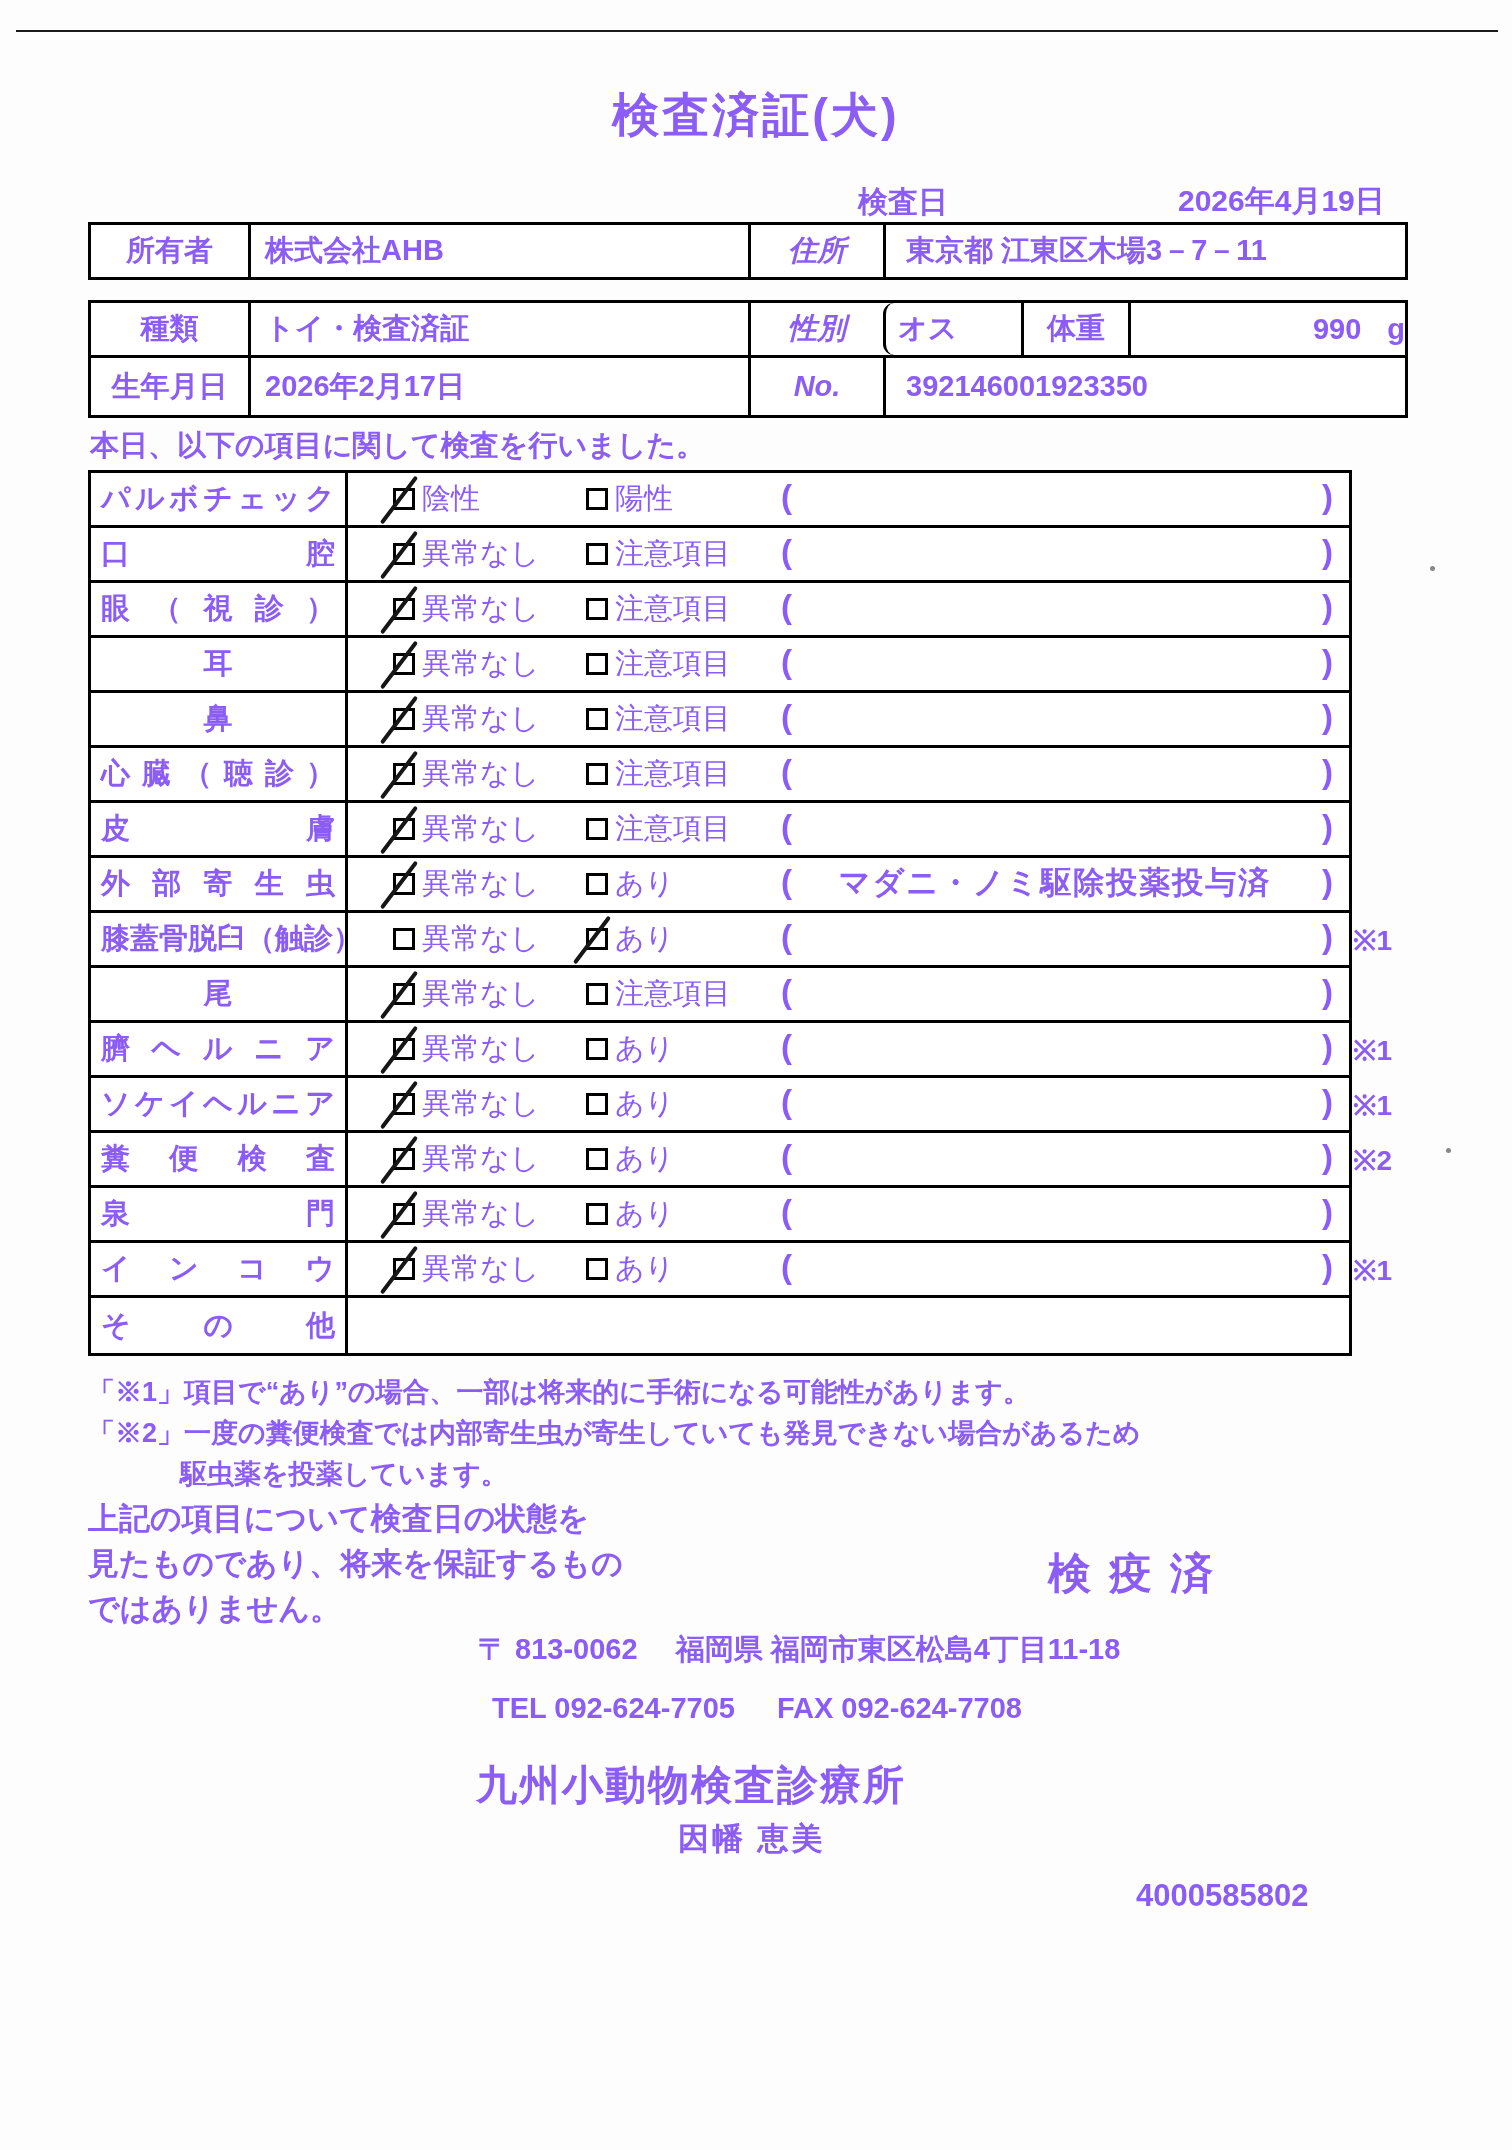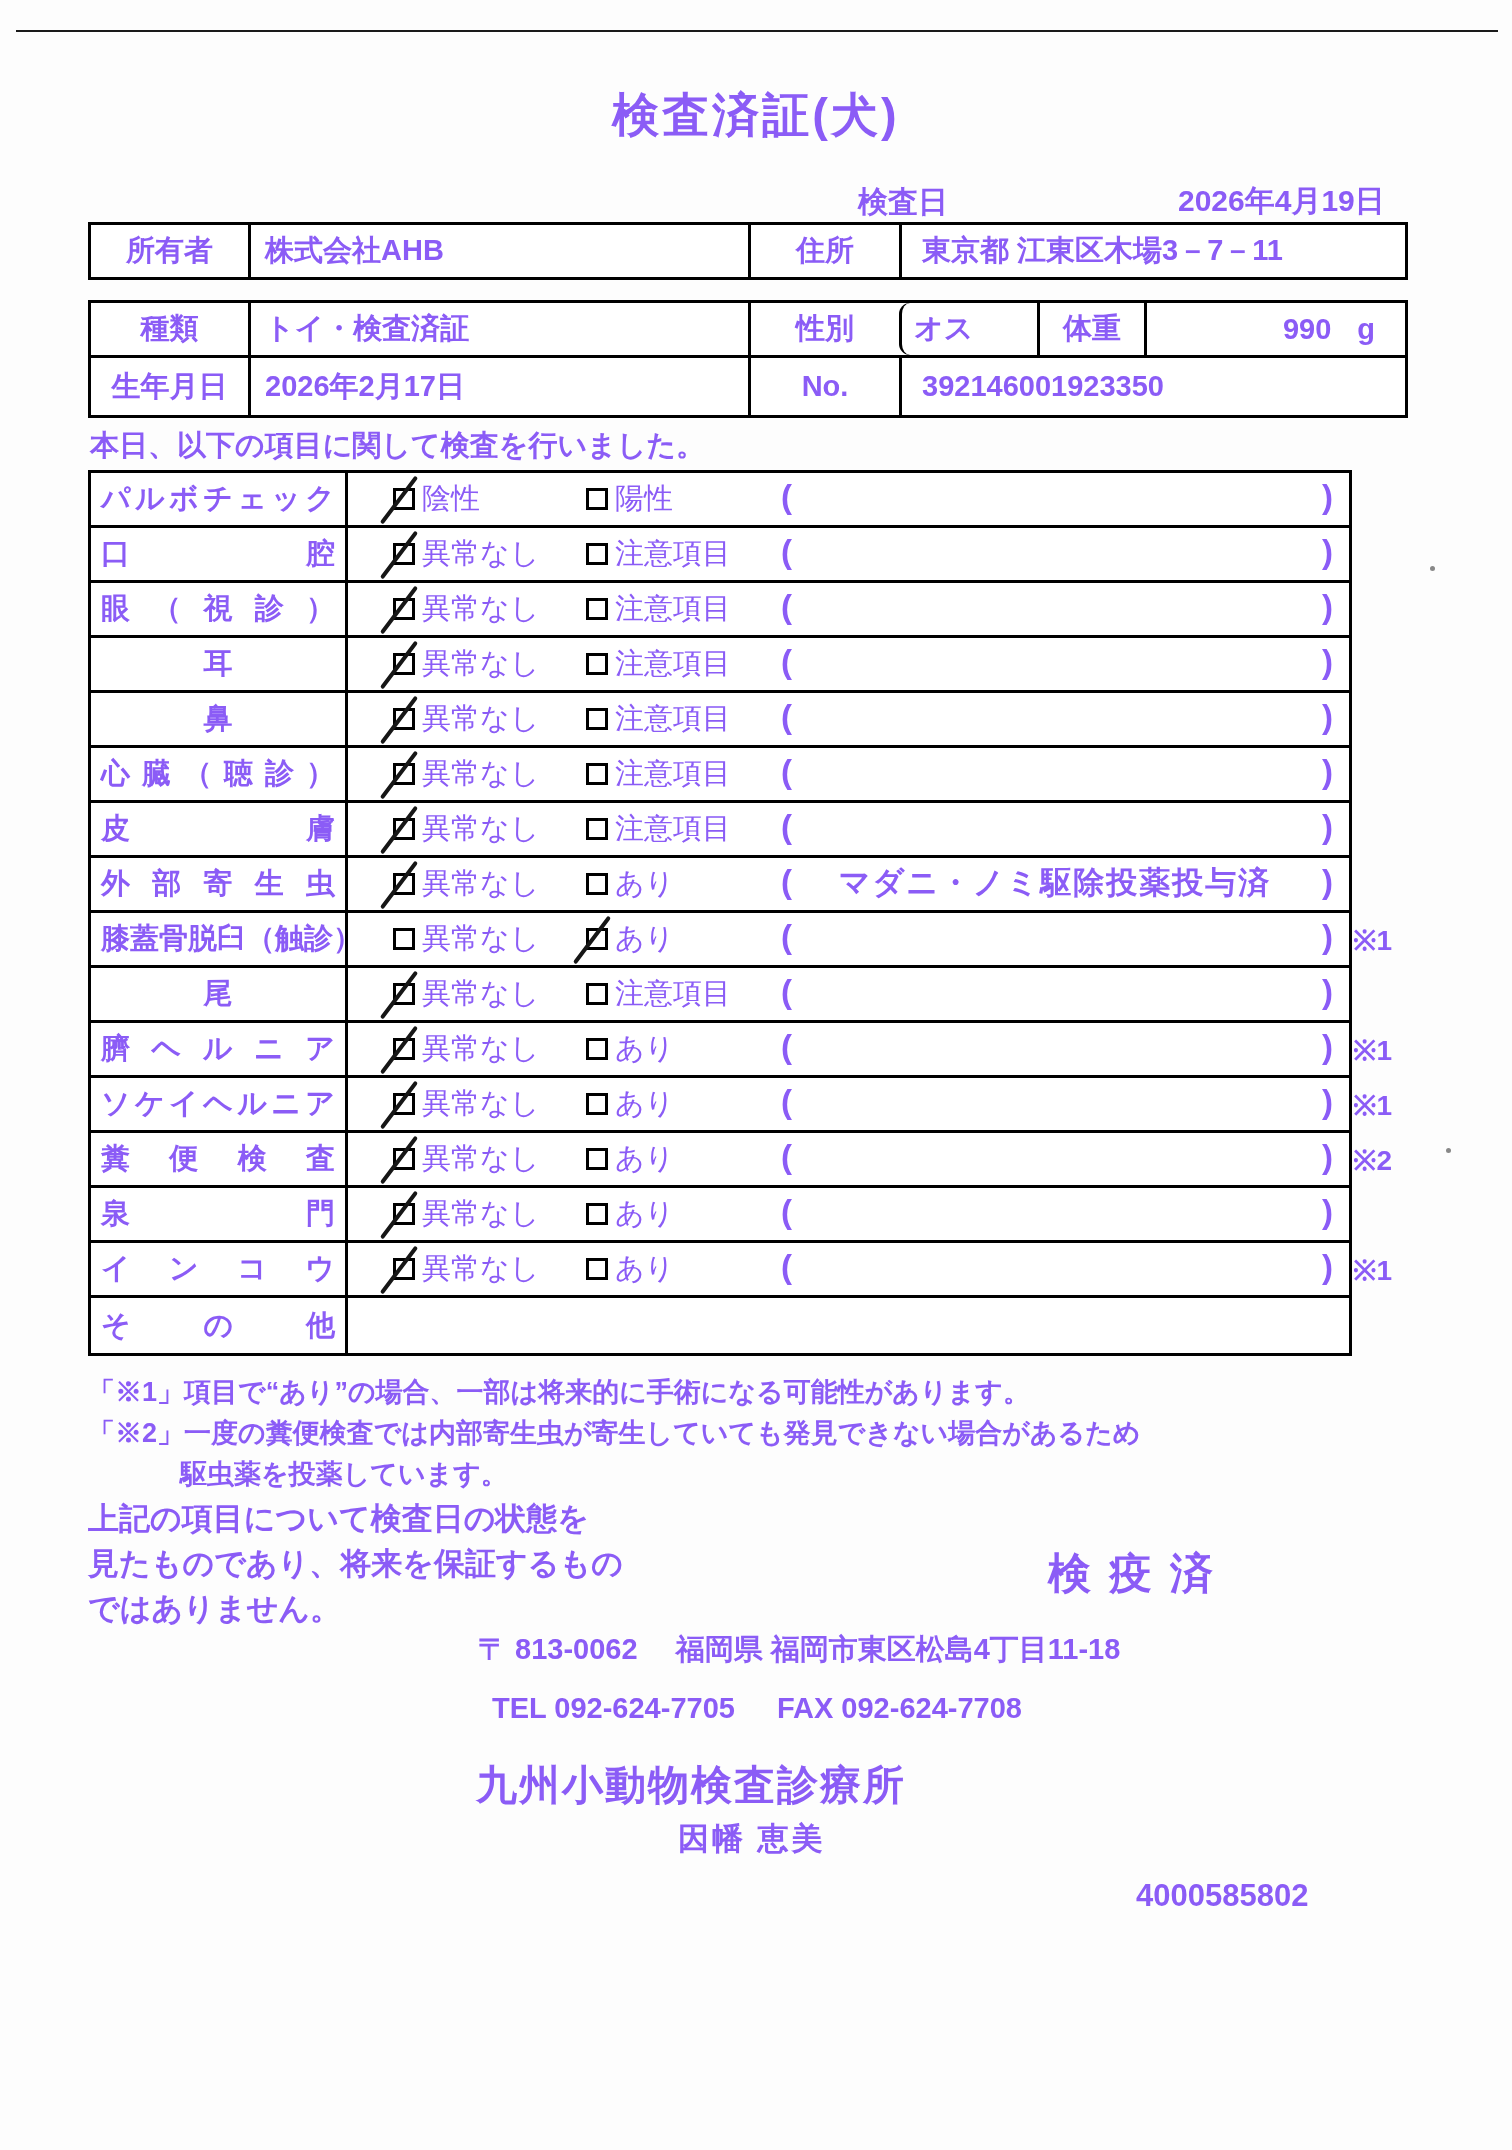"住所" .w-lab2 { font-style: none -> italic; width: 151px -> 135px }
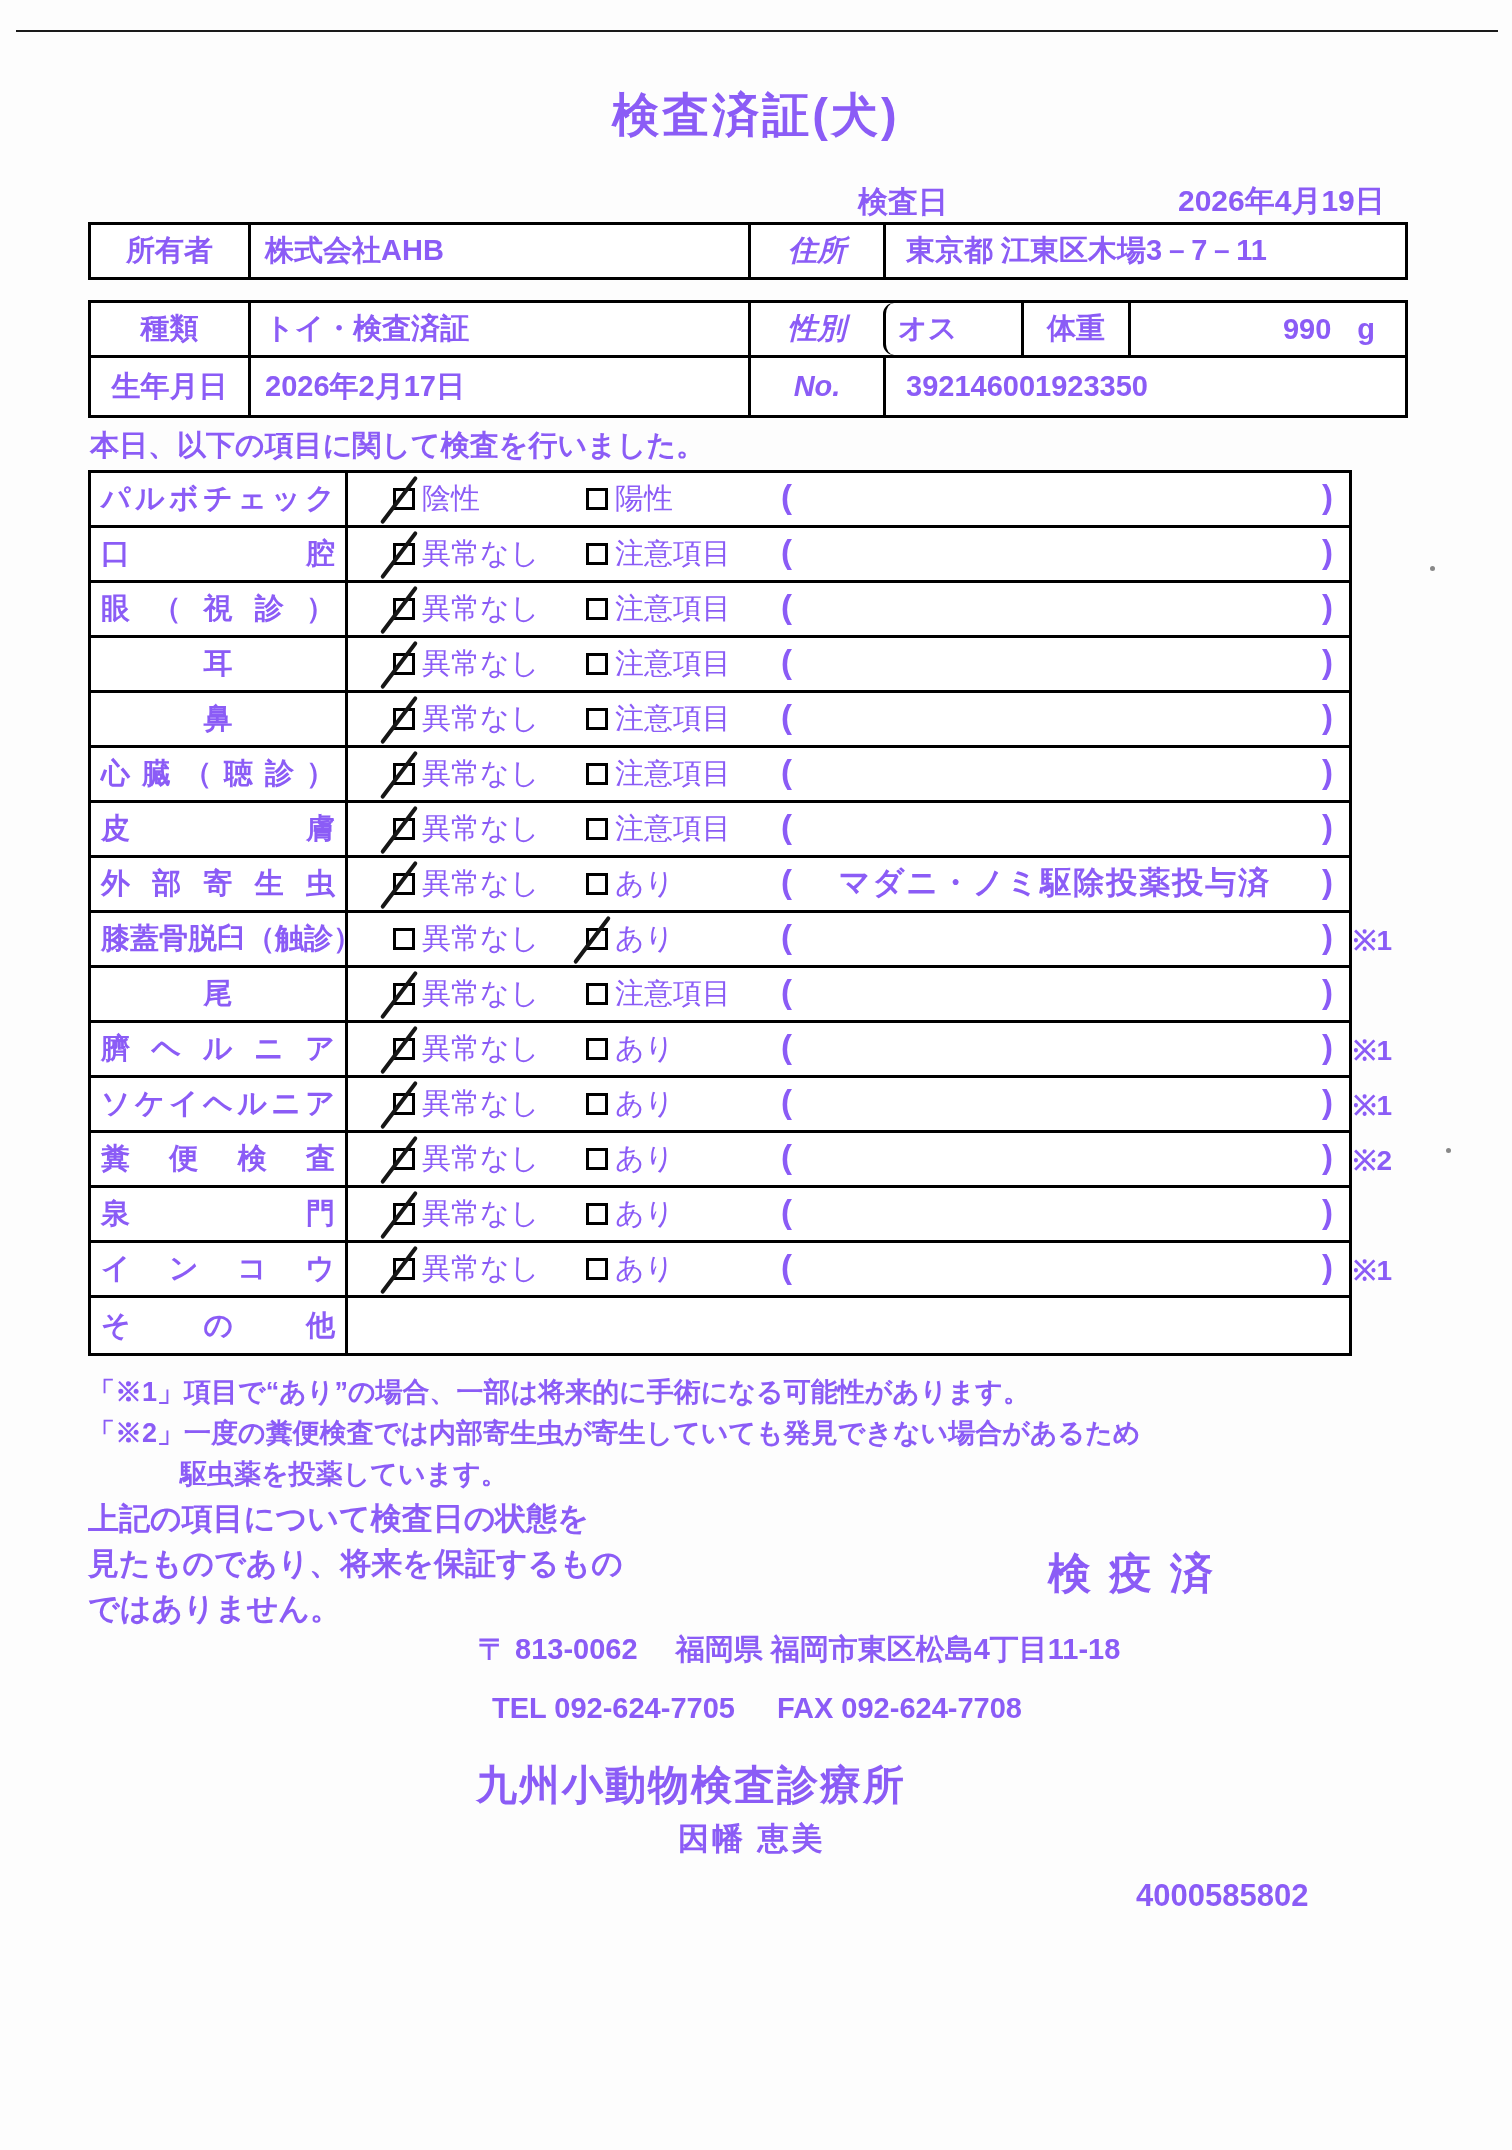"990" .w-weight { padding-right: 30px -> none }
